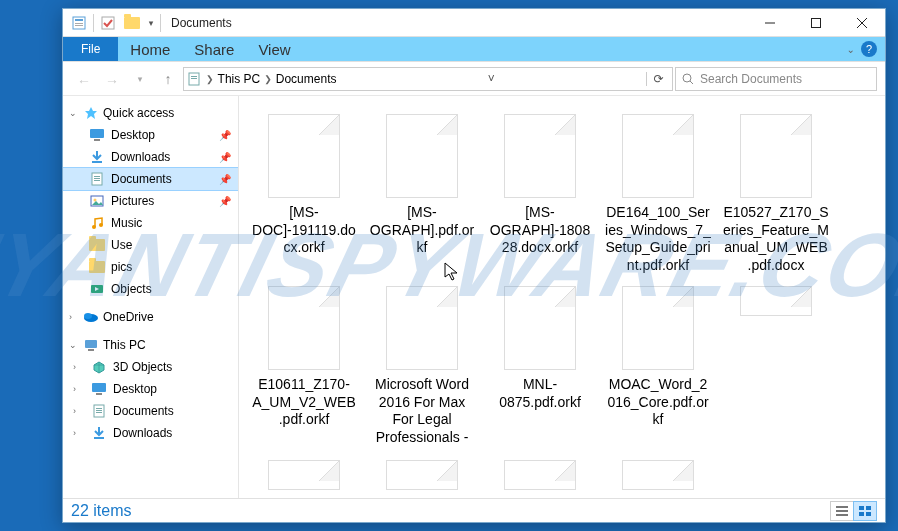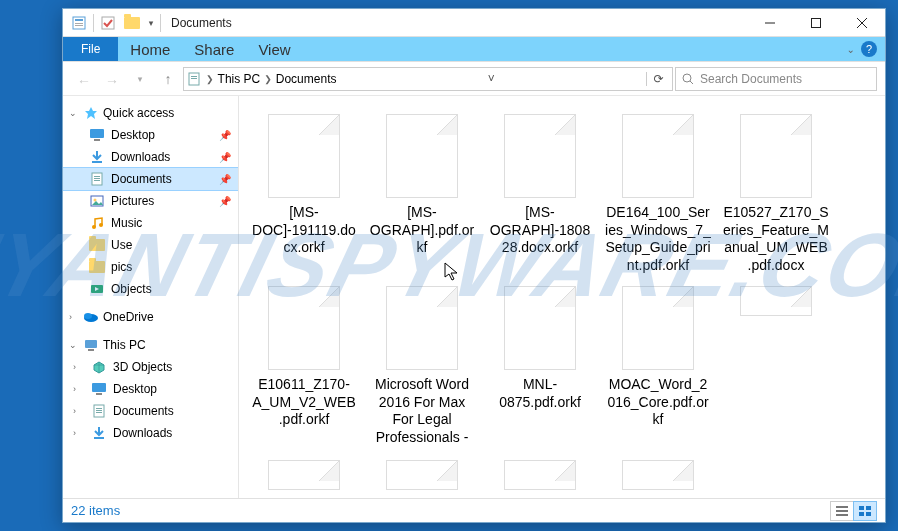"22 items" .status { font-size: 13px -> 16px }
